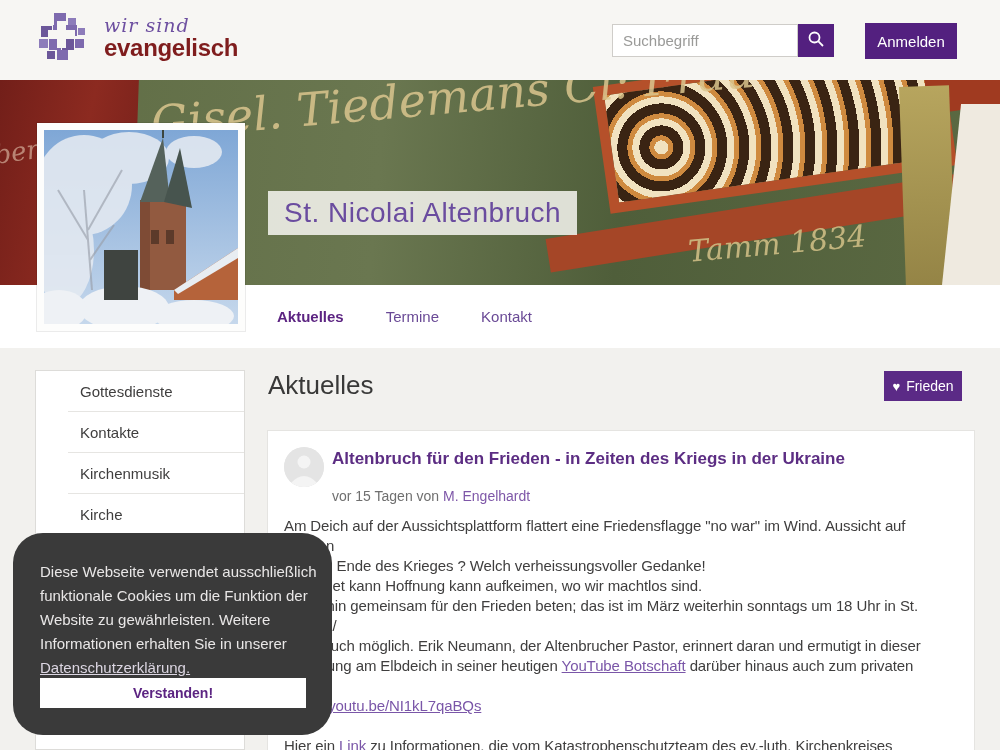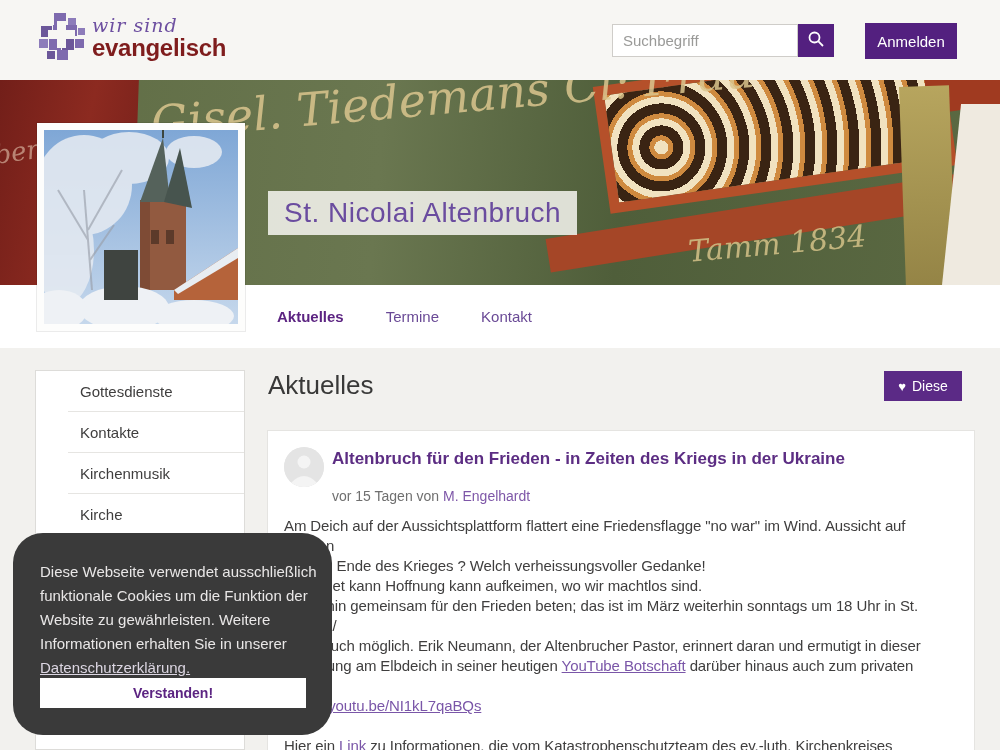"wir sind" .logo { gap: 6px -> 18px }
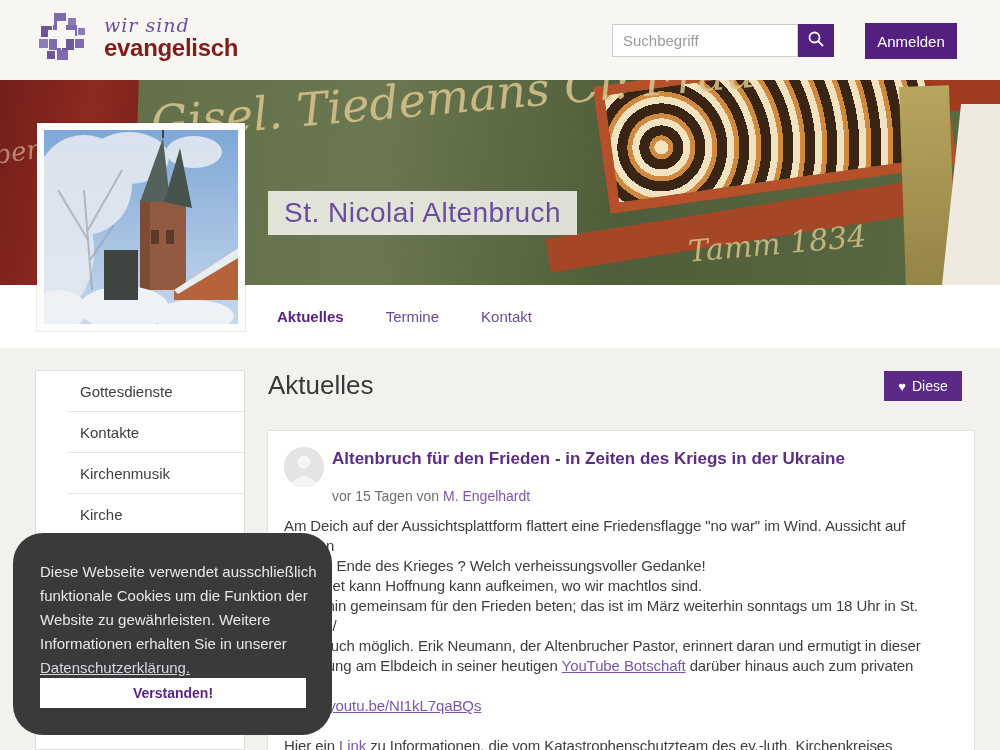"Diese" span { text: Diese -> Frieden }
